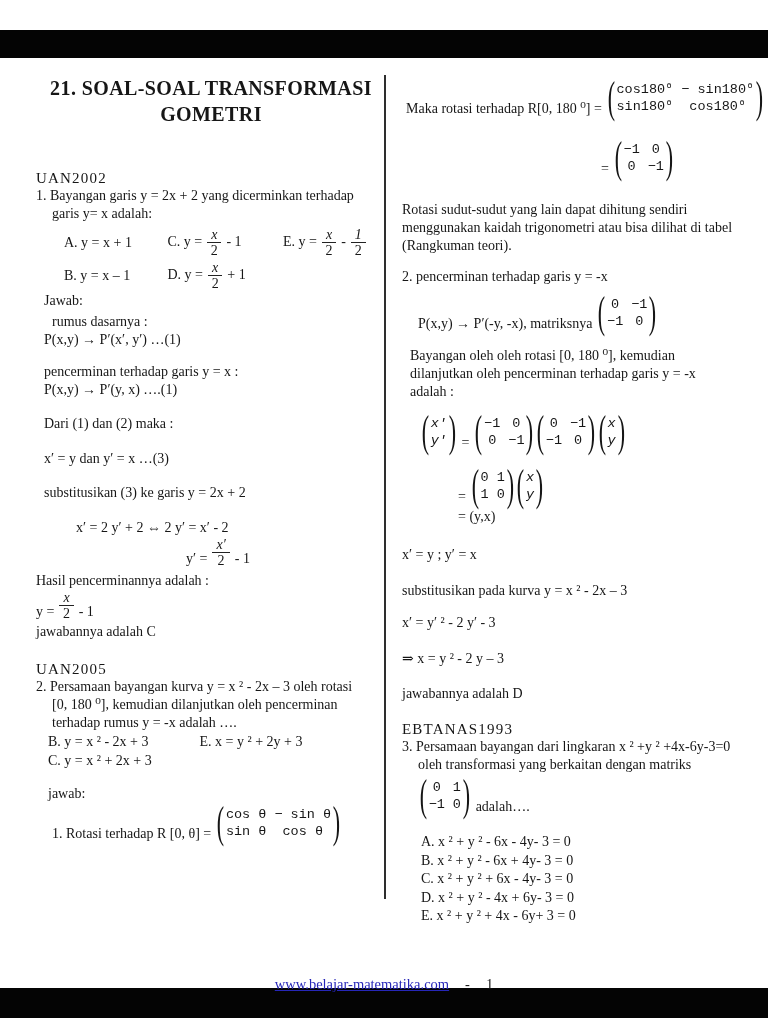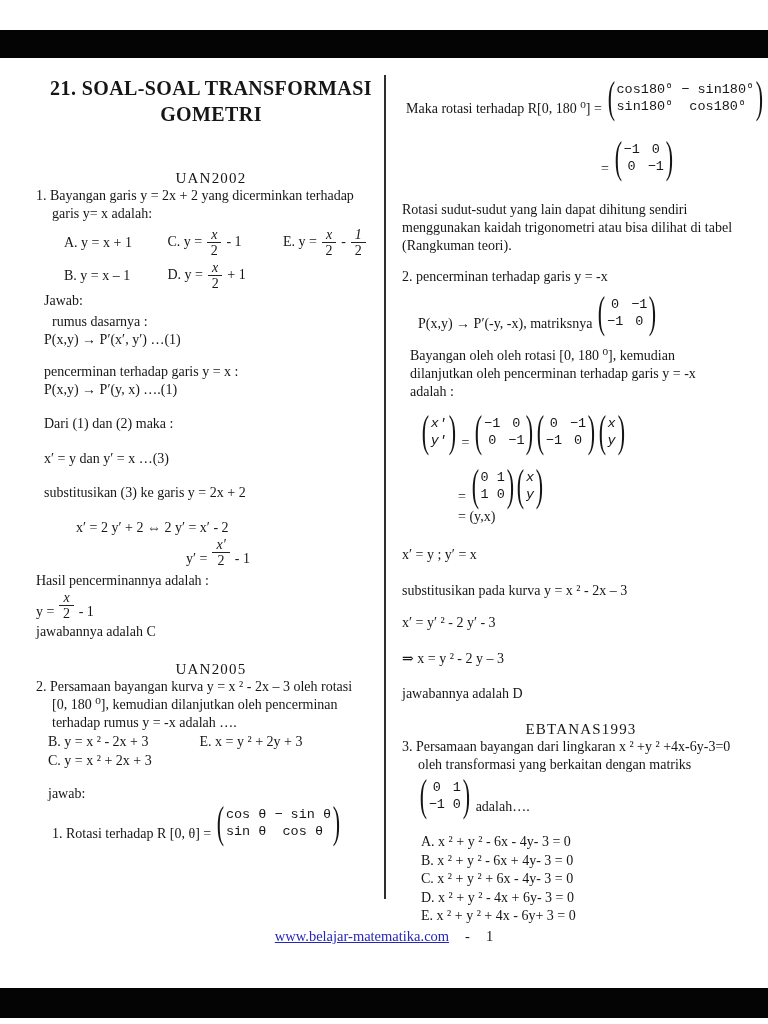"UAN2002" .sec { text-align: center -> none }
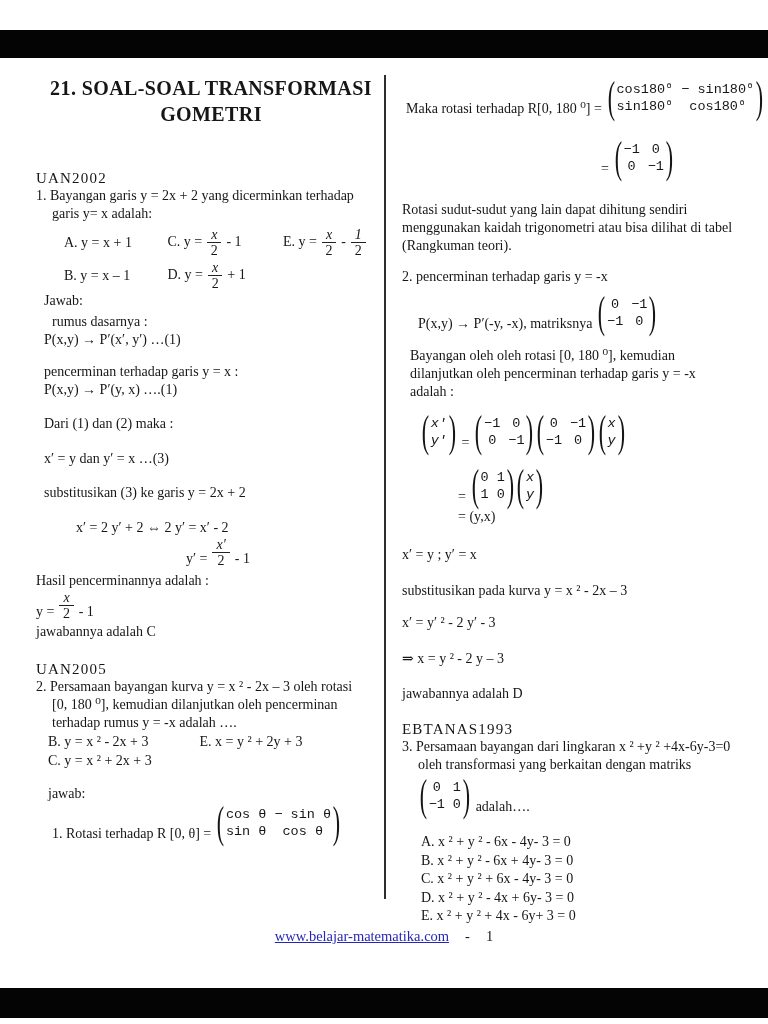"www.belajar-matematika.com - 1" .foot { top: 928px -> 976px }
